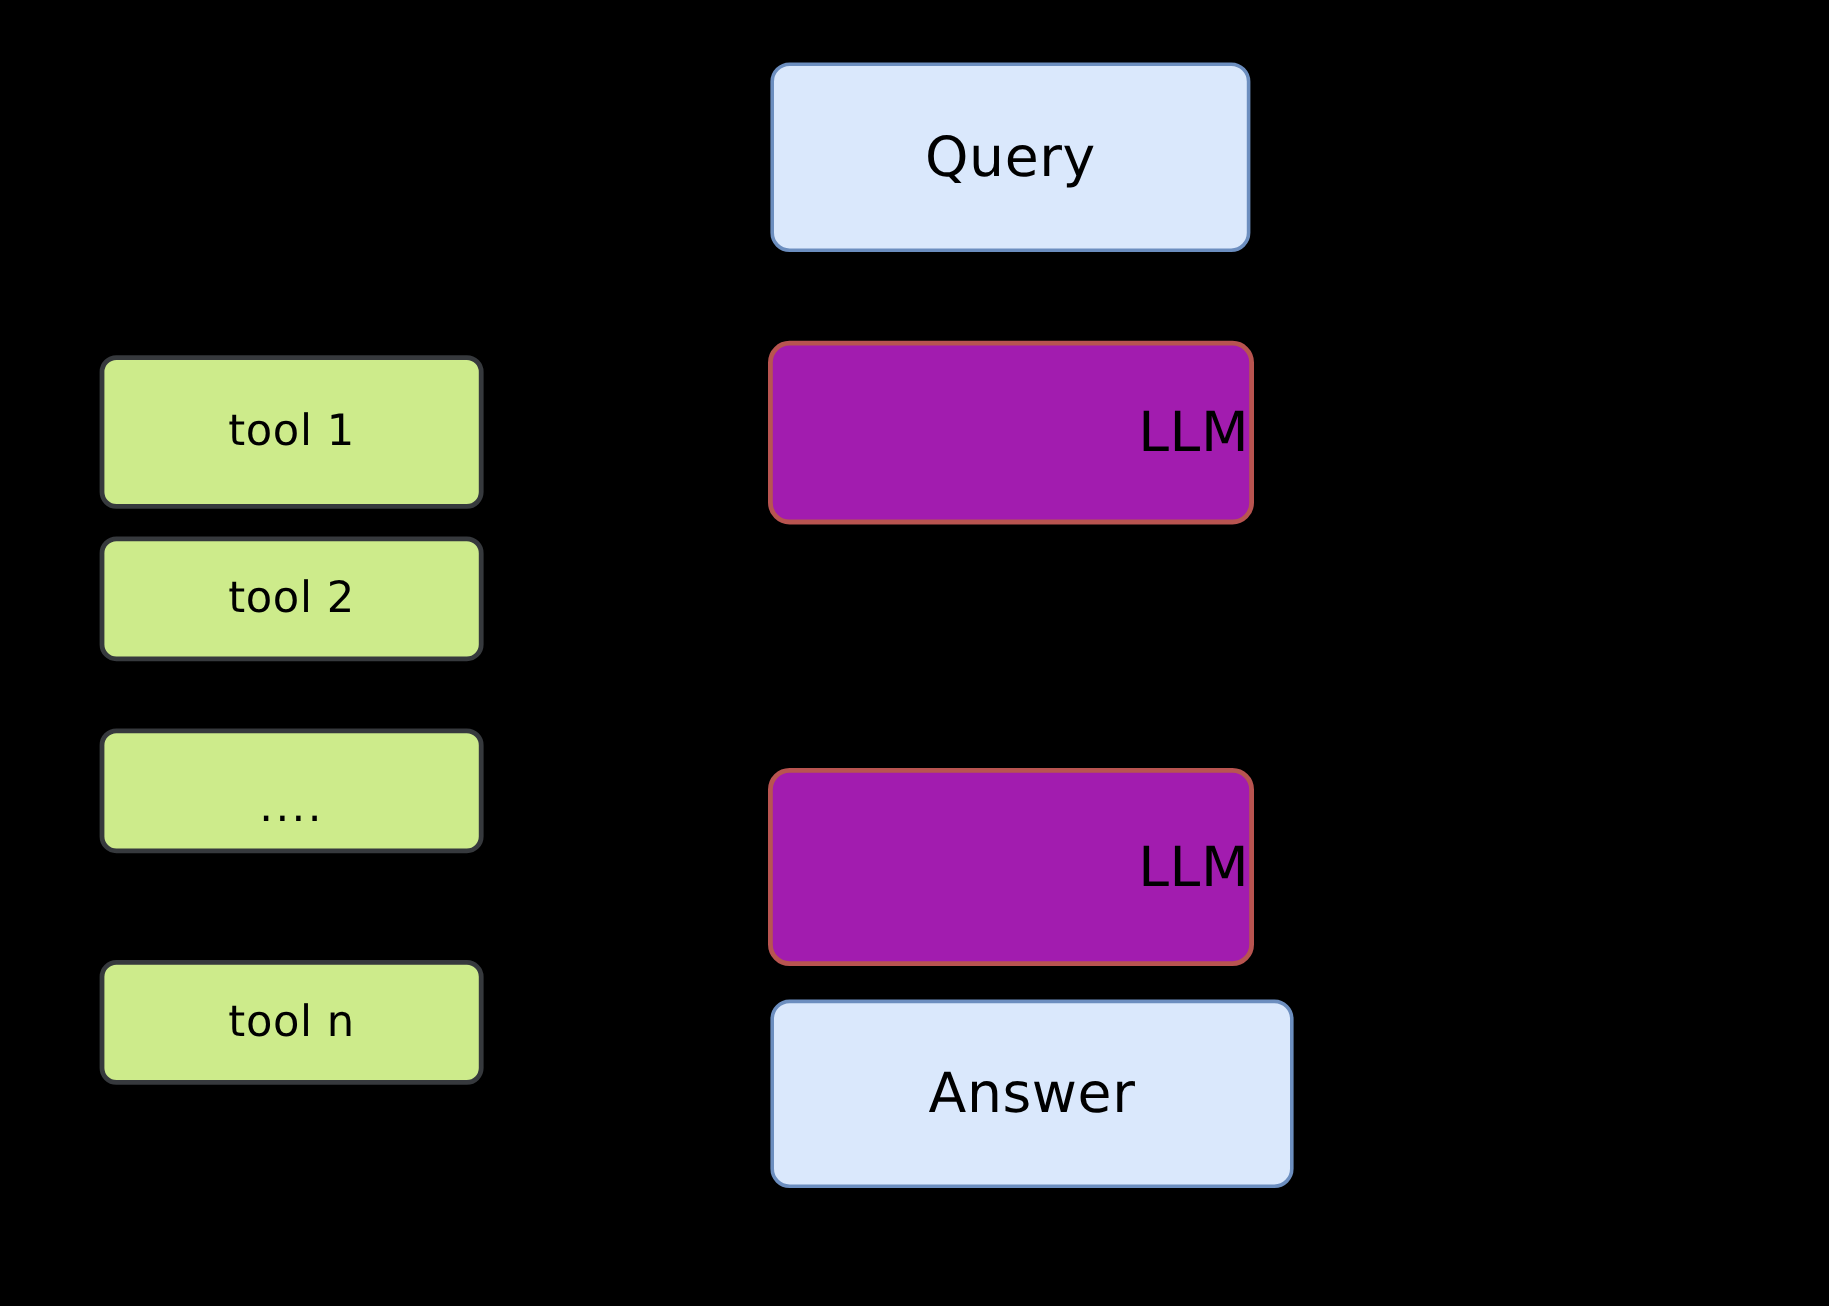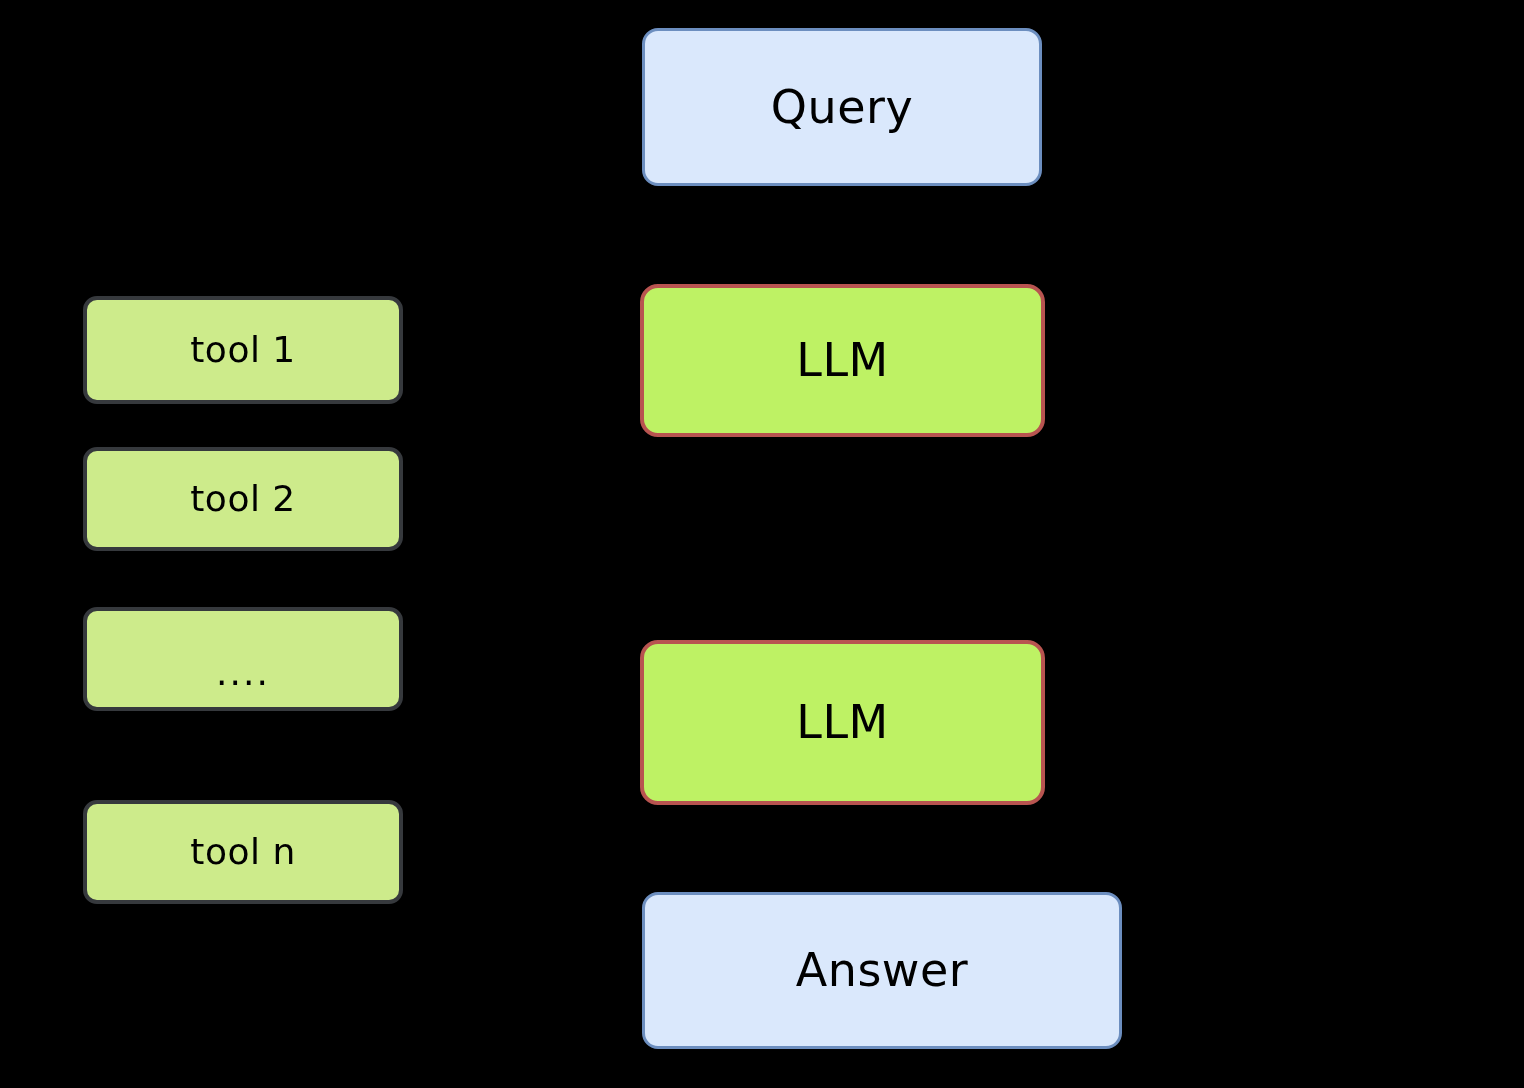"Query" div.node { top: 28px -> 52px }
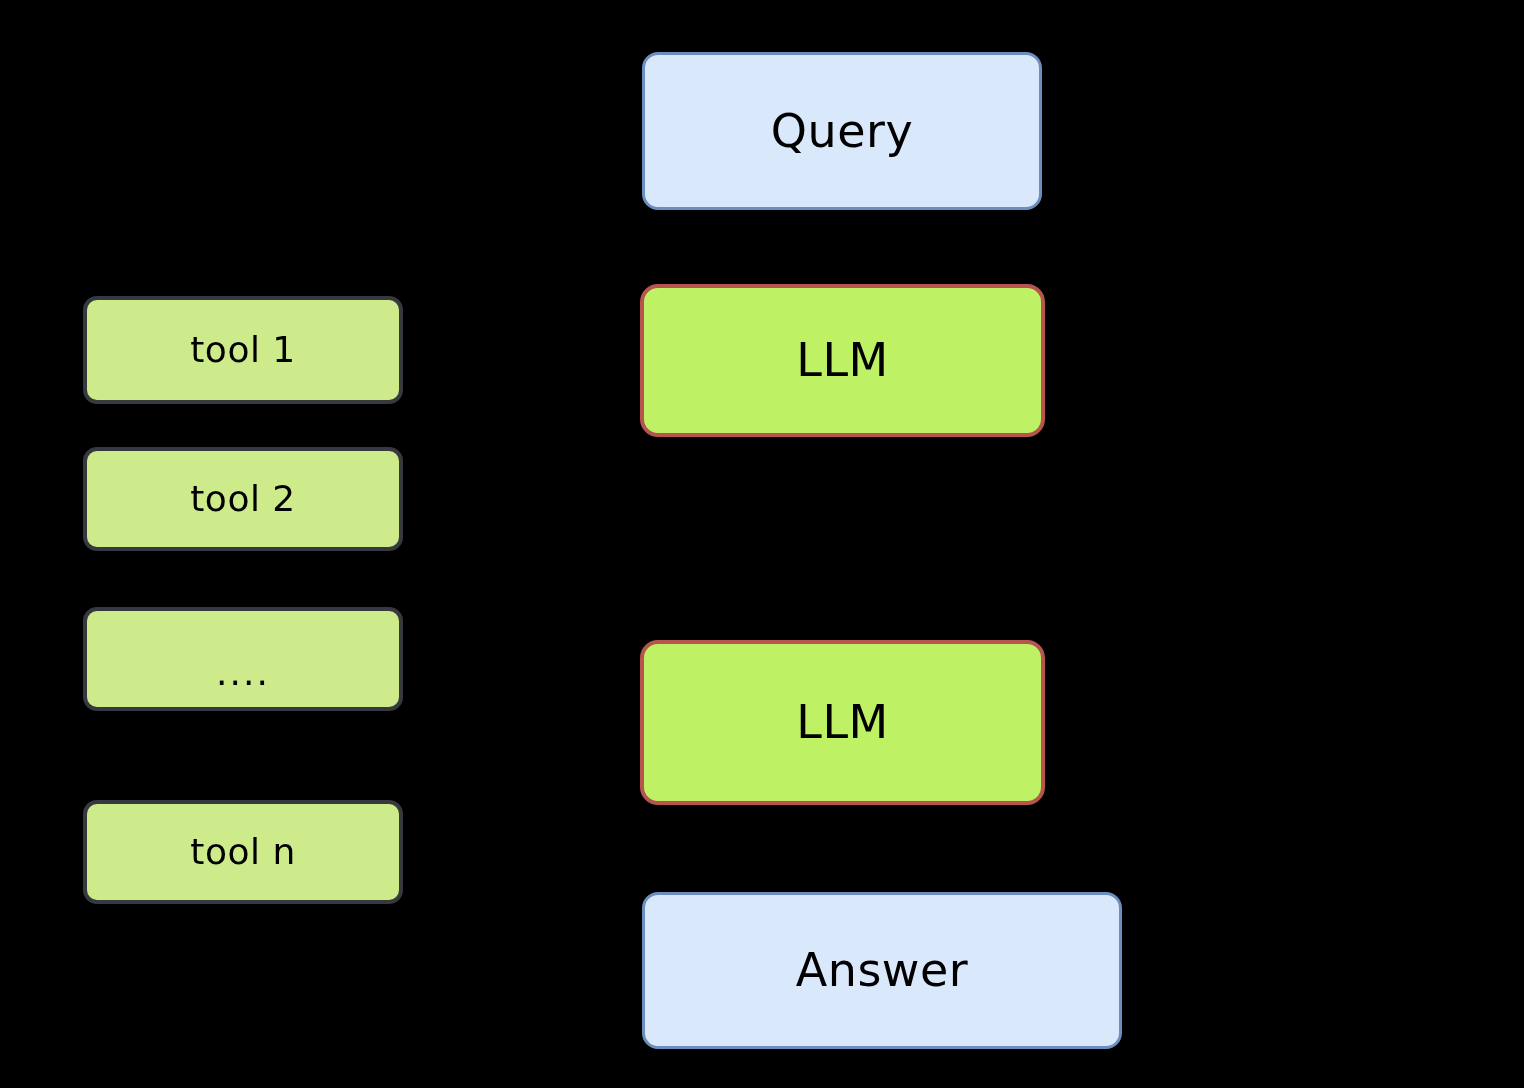"tool 1" div.node { height: 108px -> 128px }
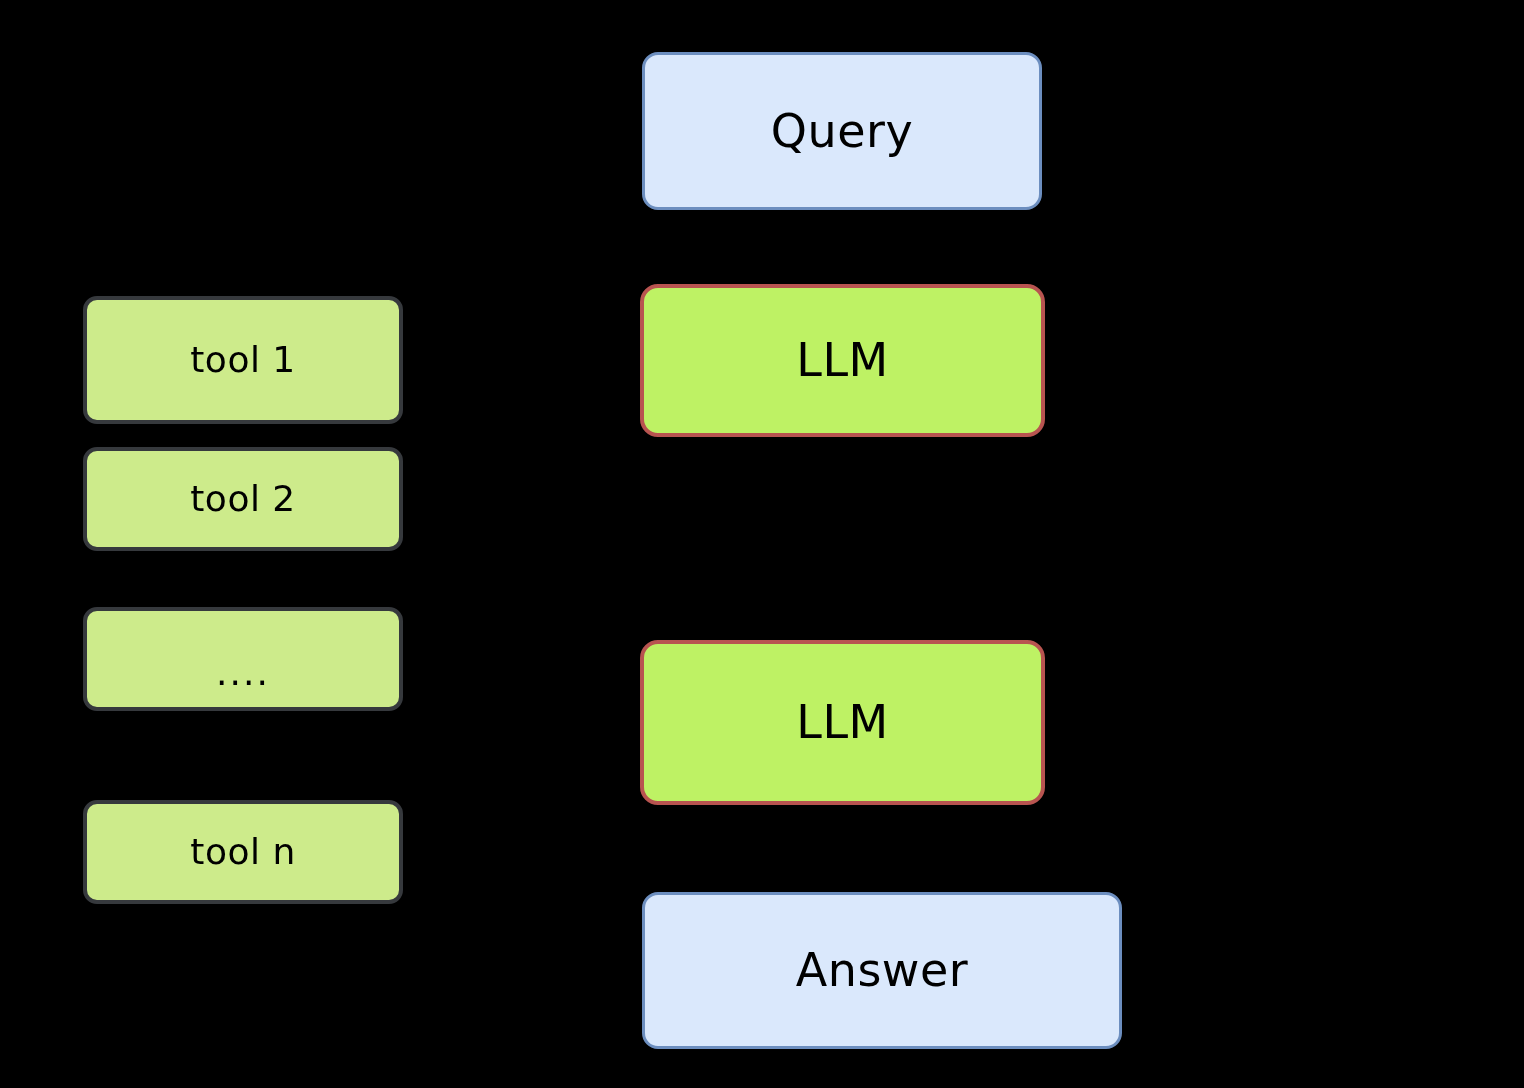"LLM" .node.pink { background: #bef264 -> #a21caf; justify-content: none -> flex-end }
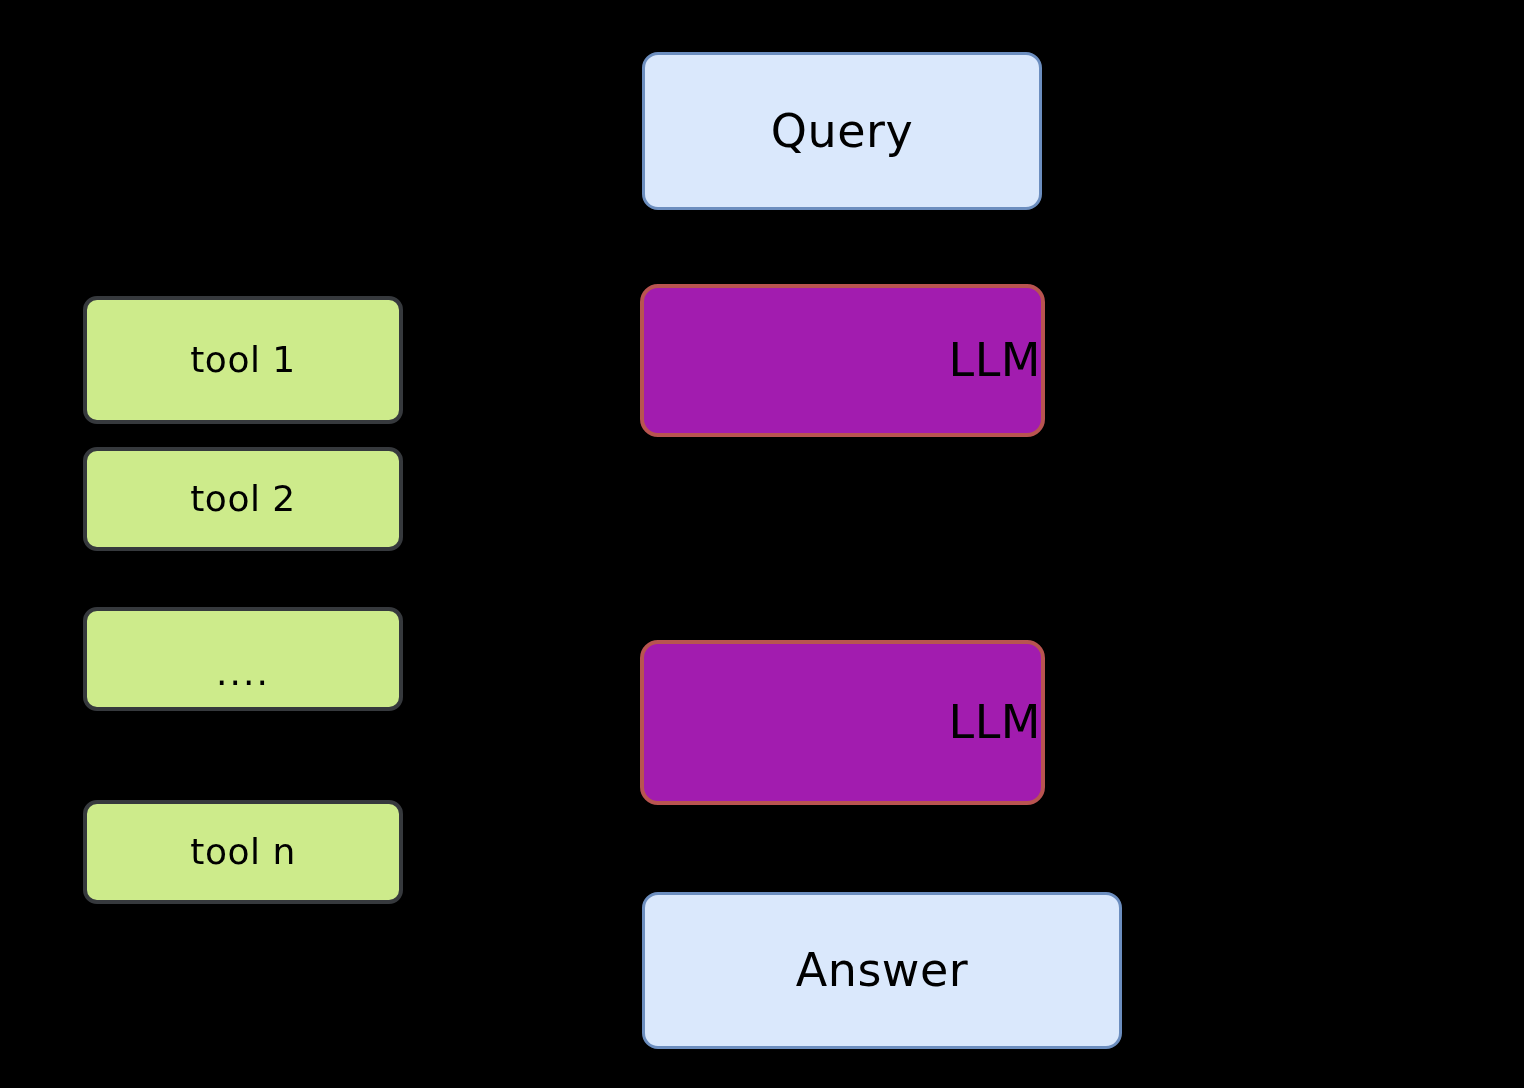"Answer" div.node { top: 892px -> 833px; width: 480px -> 436px }
